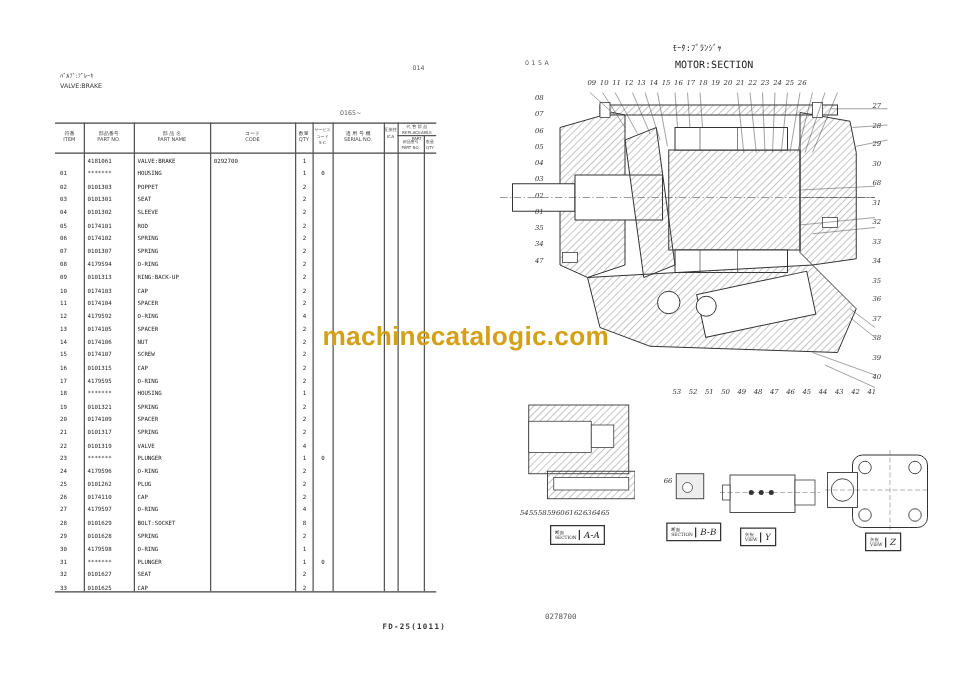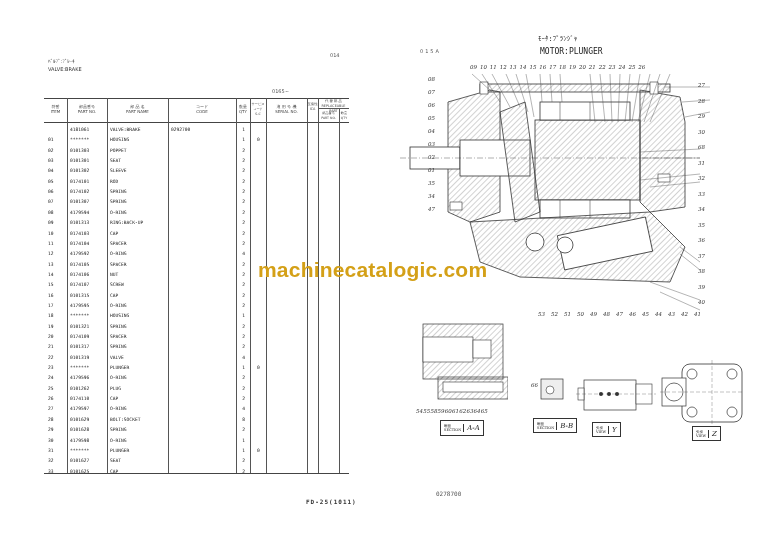"MOTOR:PLUNGER" div.abs { text: MOTOR:PLUNGER -> MOTOR:SECTION }
